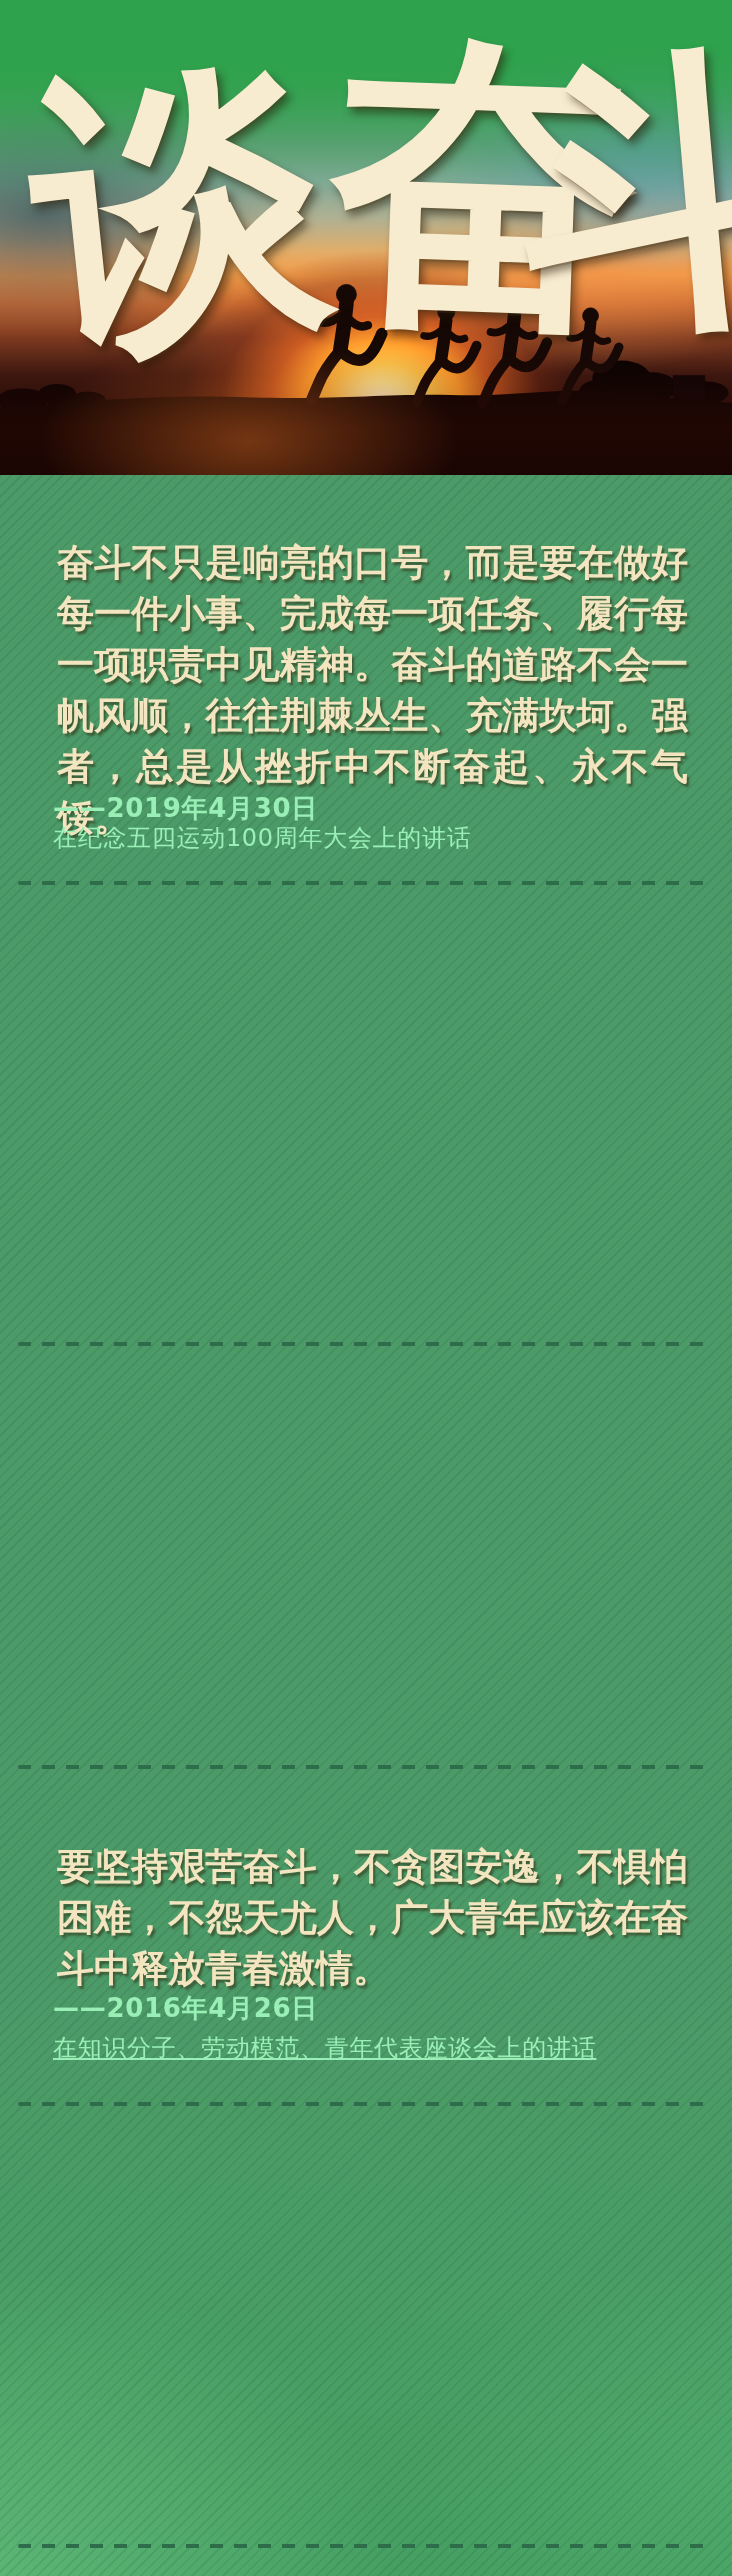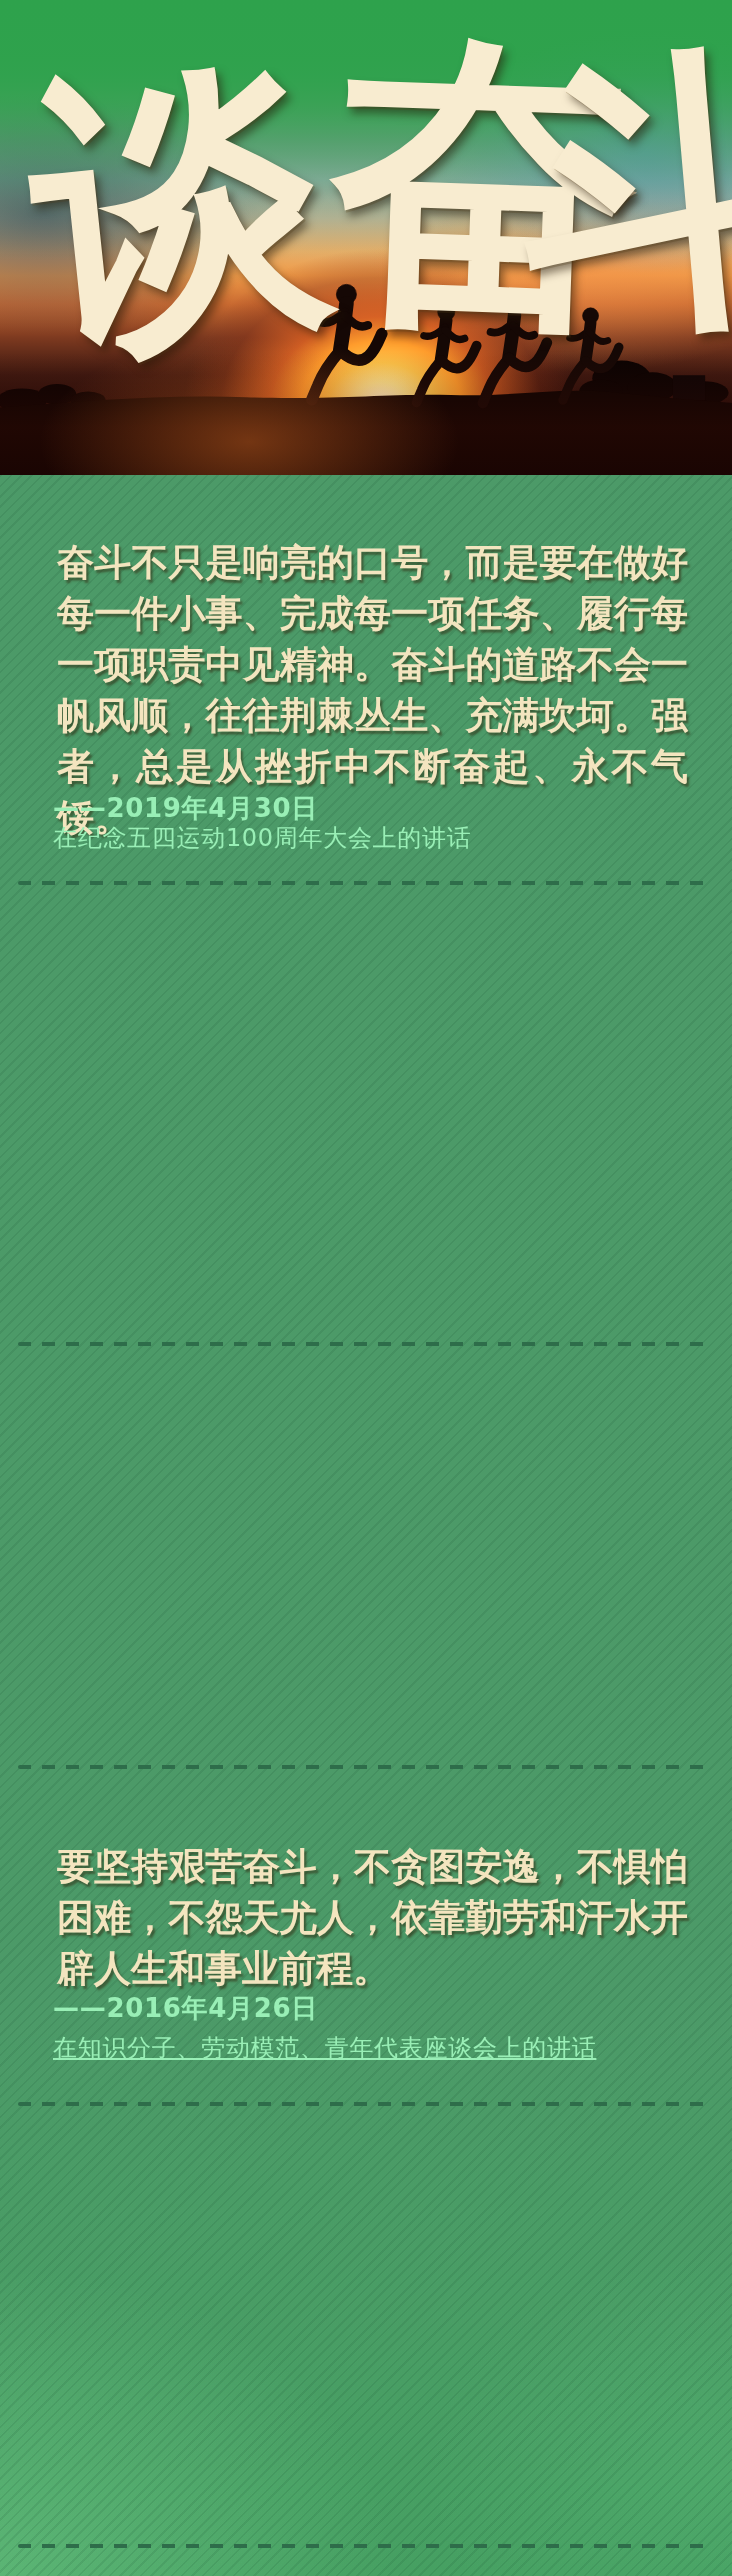"要坚持艰苦奋斗，不贪图安逸，不惧怕困难，不怨天尤人，依靠勤劳和汗水开辟人生和事业" p.quote { text: 依靠勤劳和汗水开辟人生和事业前程 -> 广大青年应该在奋斗中释放青春激情 }
